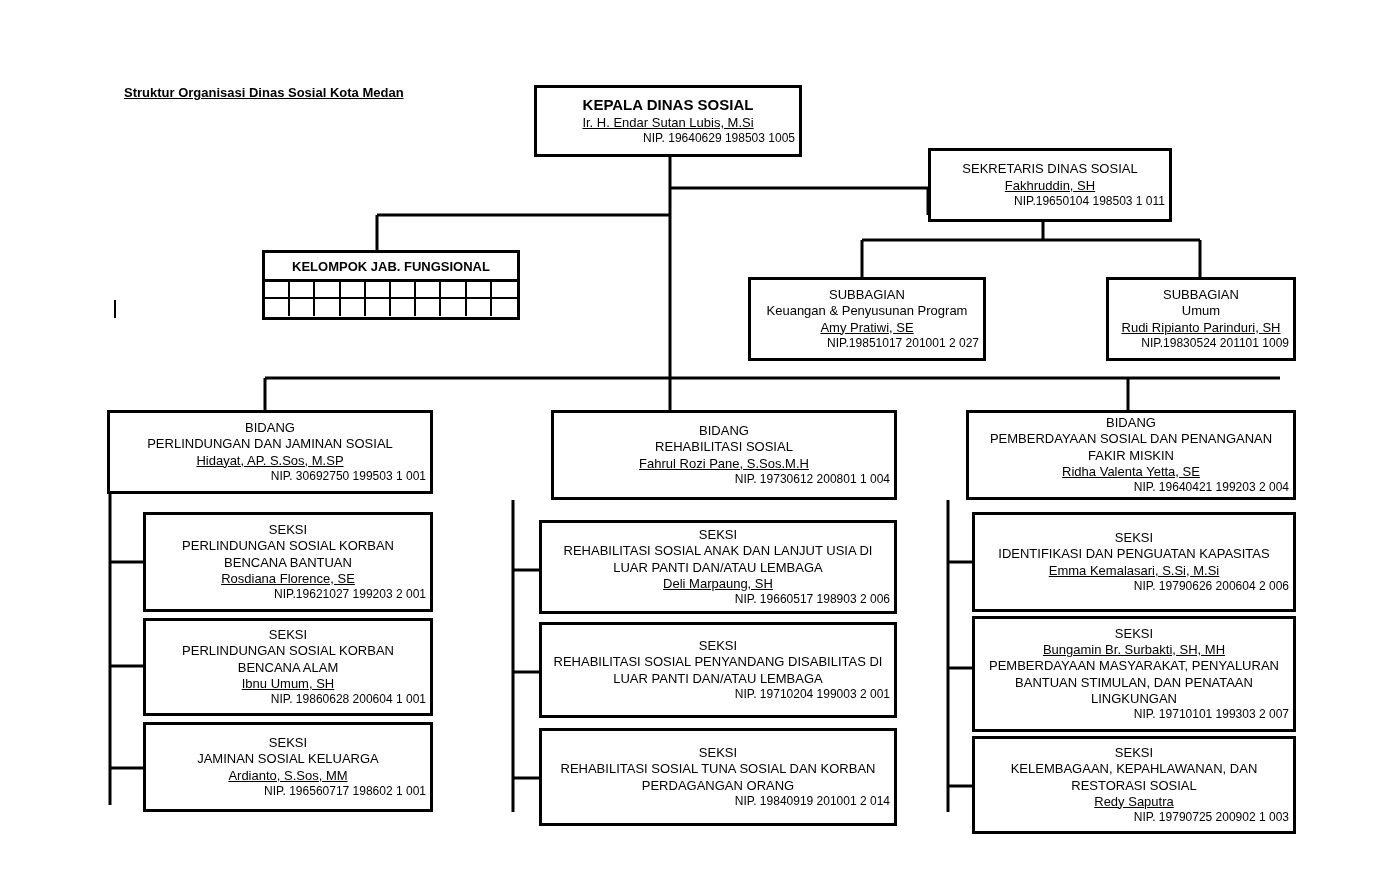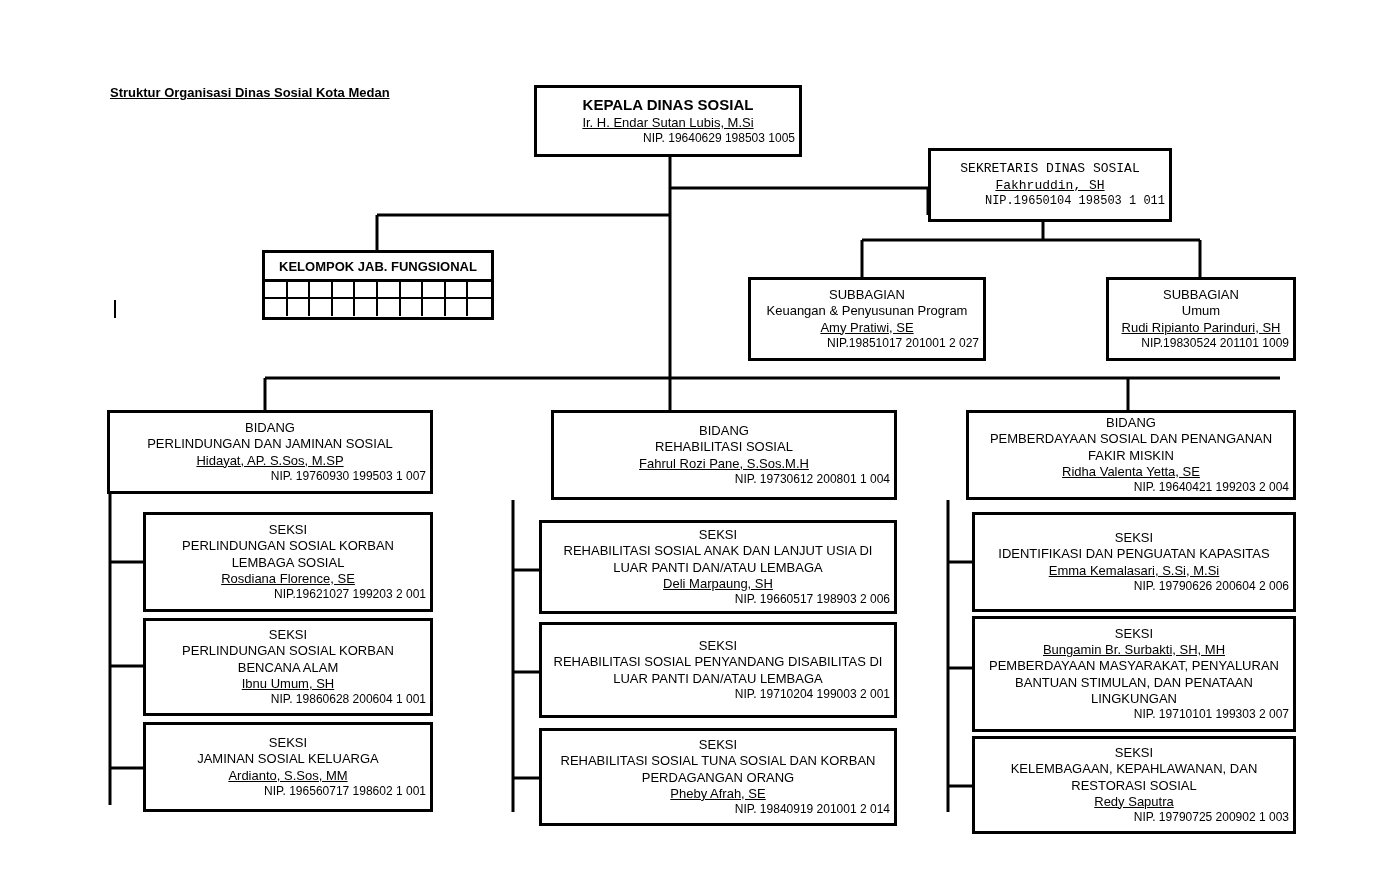"Struktur Organisasi Dinas Sosial Kota" div.title { left: 110px -> 124px }
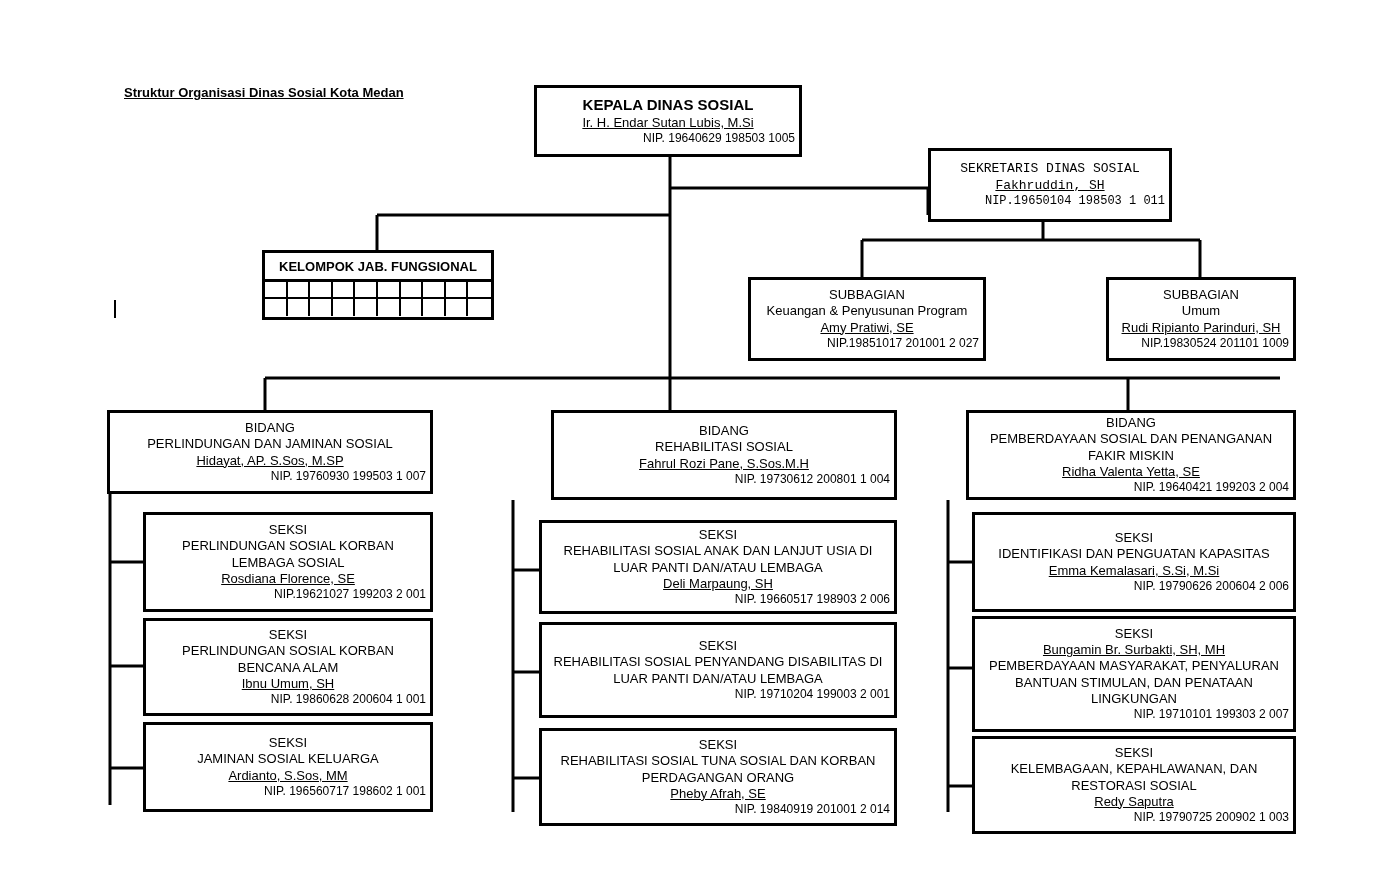"SEKRETARIS DINAS SOSIAL" div.box { font-family: Liberation Mono, monospace -> none }
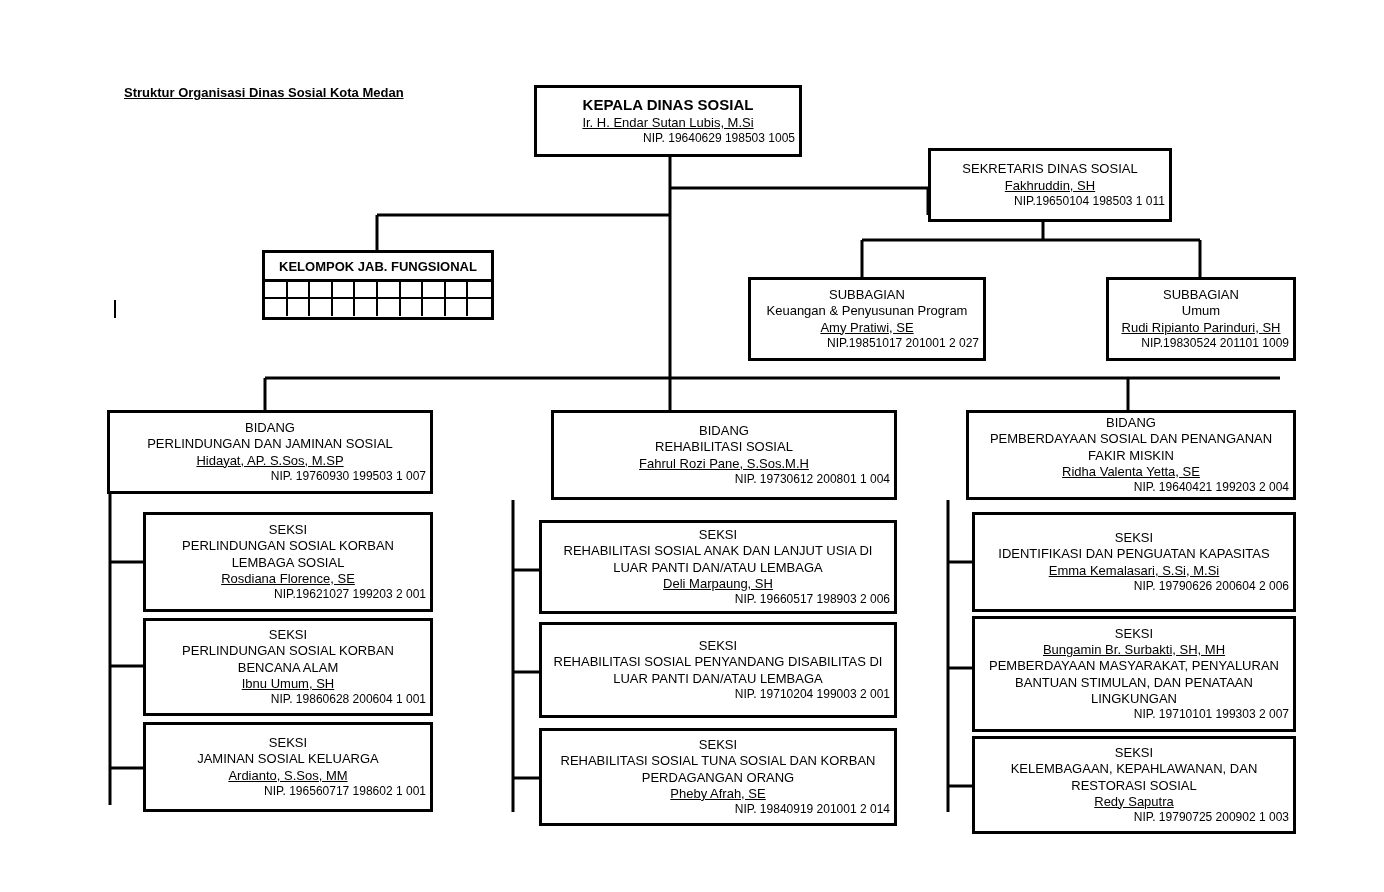"KELOMPOK JAB. FUNGSIONAL" div.kjf { width: 232px -> 258px }
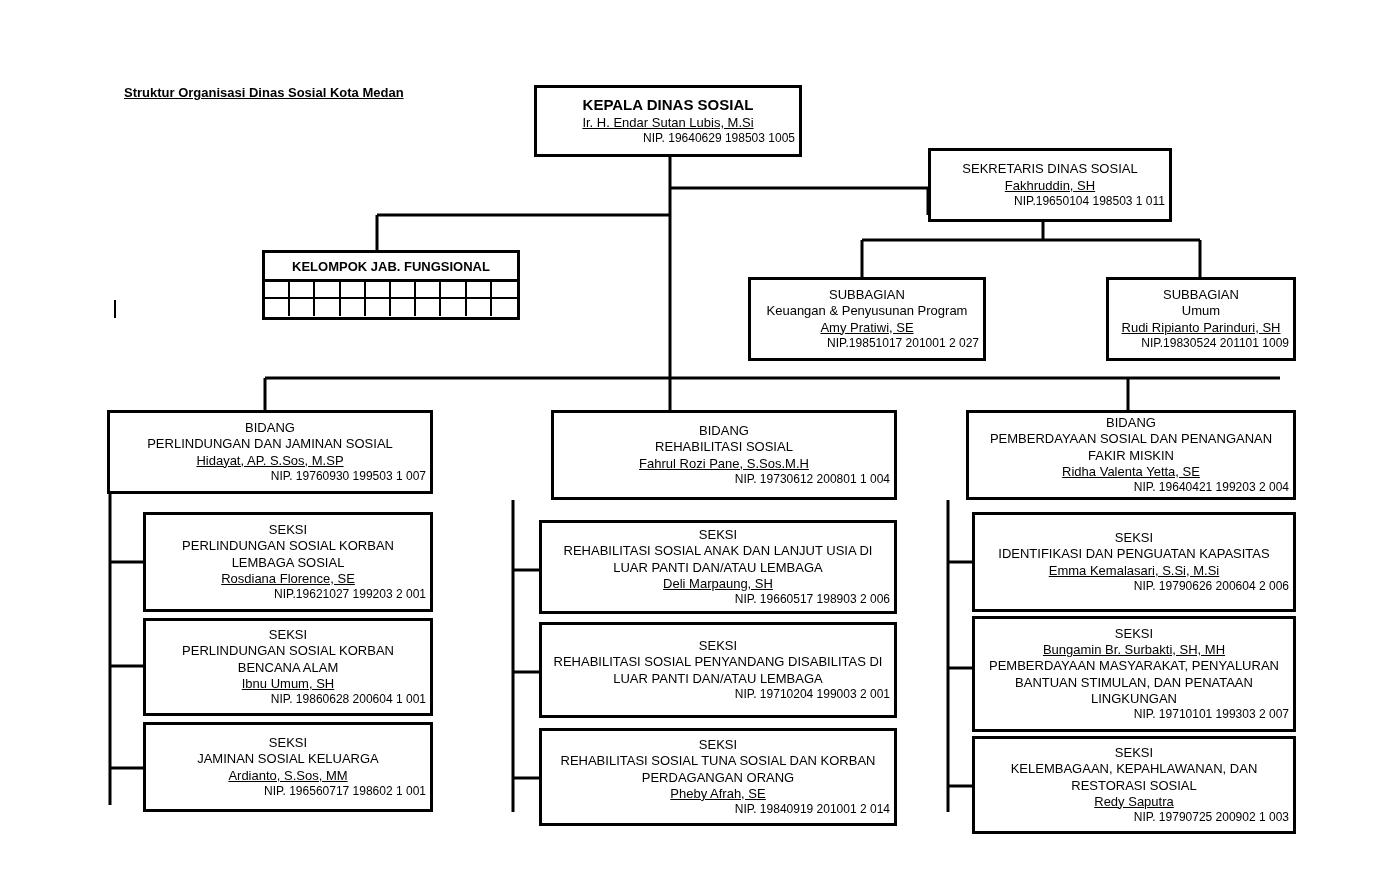"NIP. 19760930 199503 1 007" span.l { text: 19760930 199503 1 007 -> 30692750 199503 1 001 }
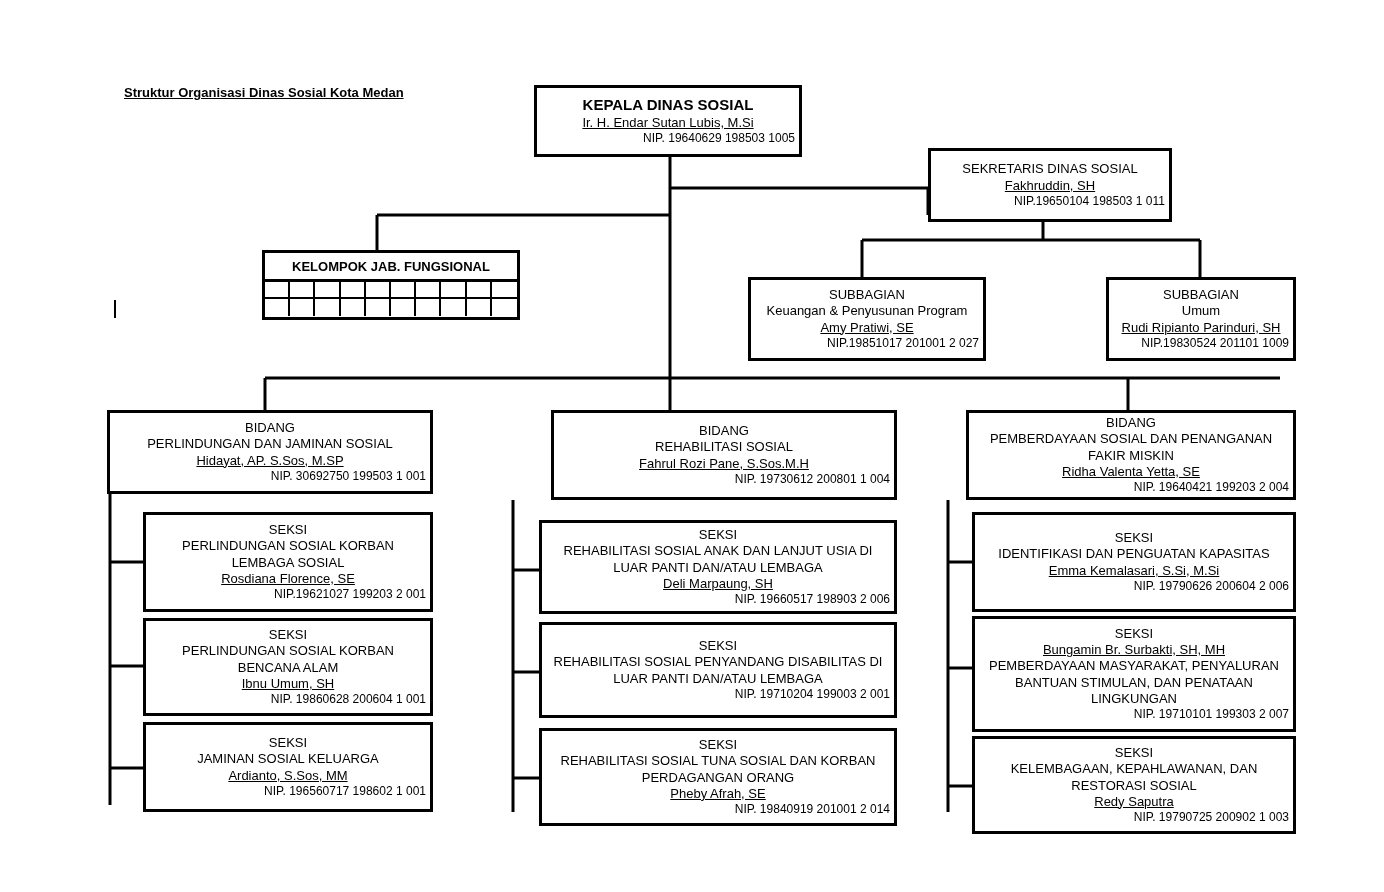"PERLINDUNGAN SOSIAL KORBAN LEMBAGA" span.l { text: LEMBAGA SOSIAL -> BENCANA BANTUAN }
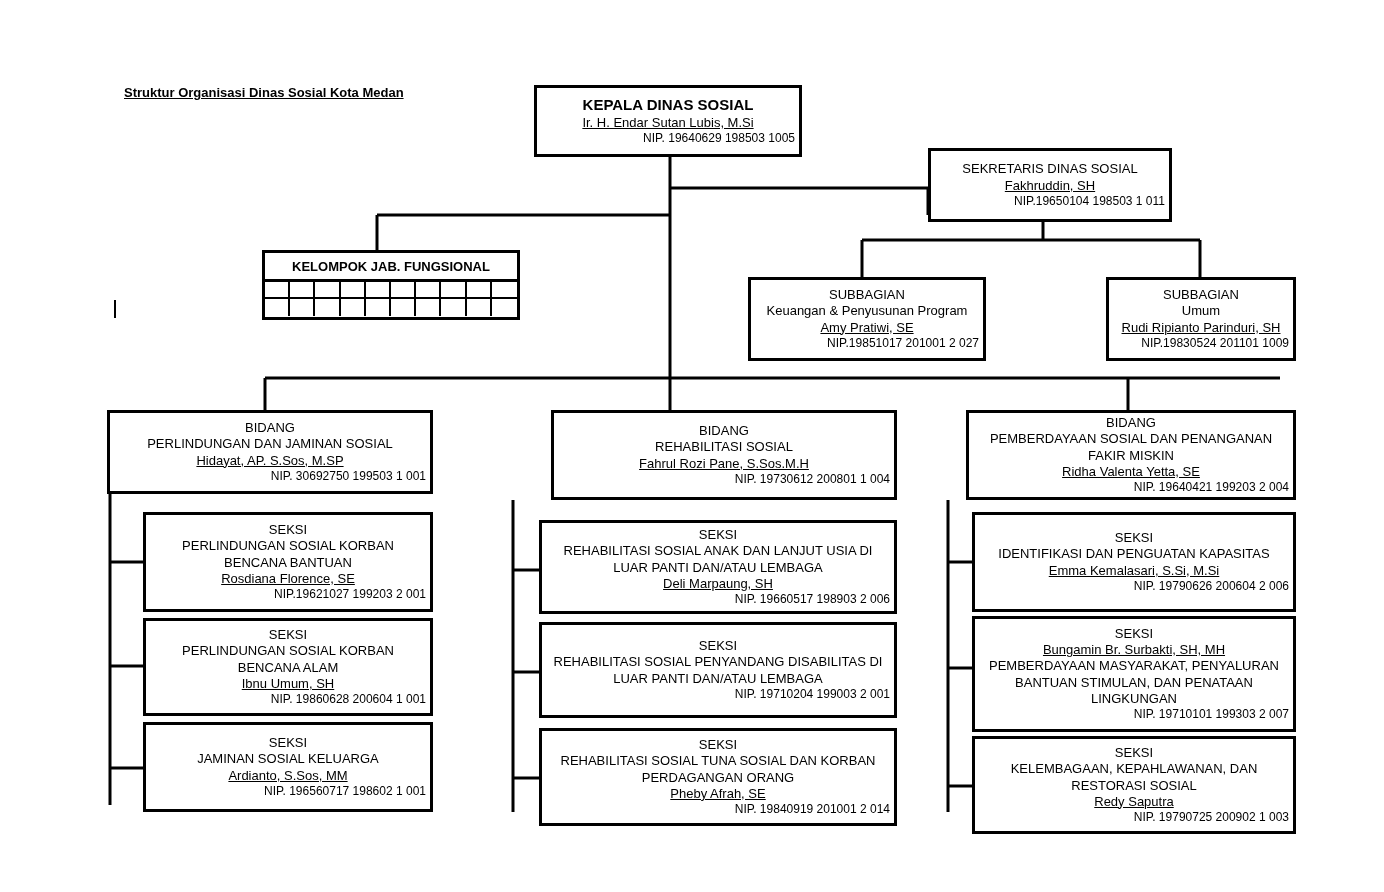"Pheby Afrah, SE" span.l { html: <span>Pheby Afrah, SE</span> -> none }
